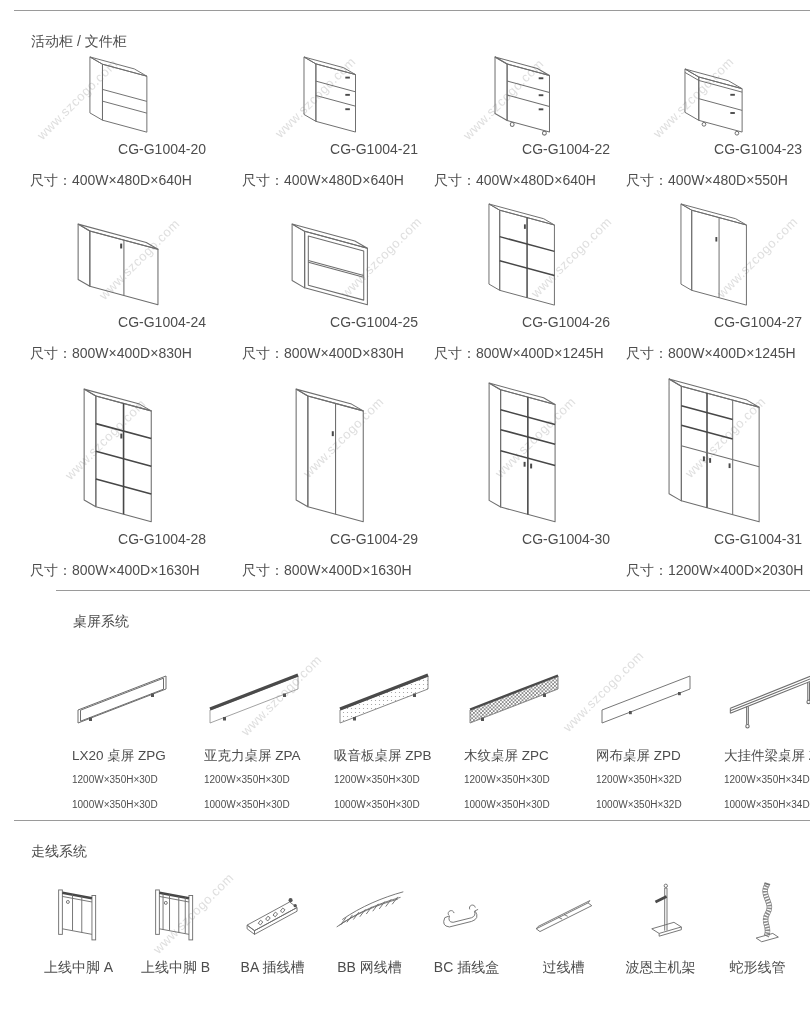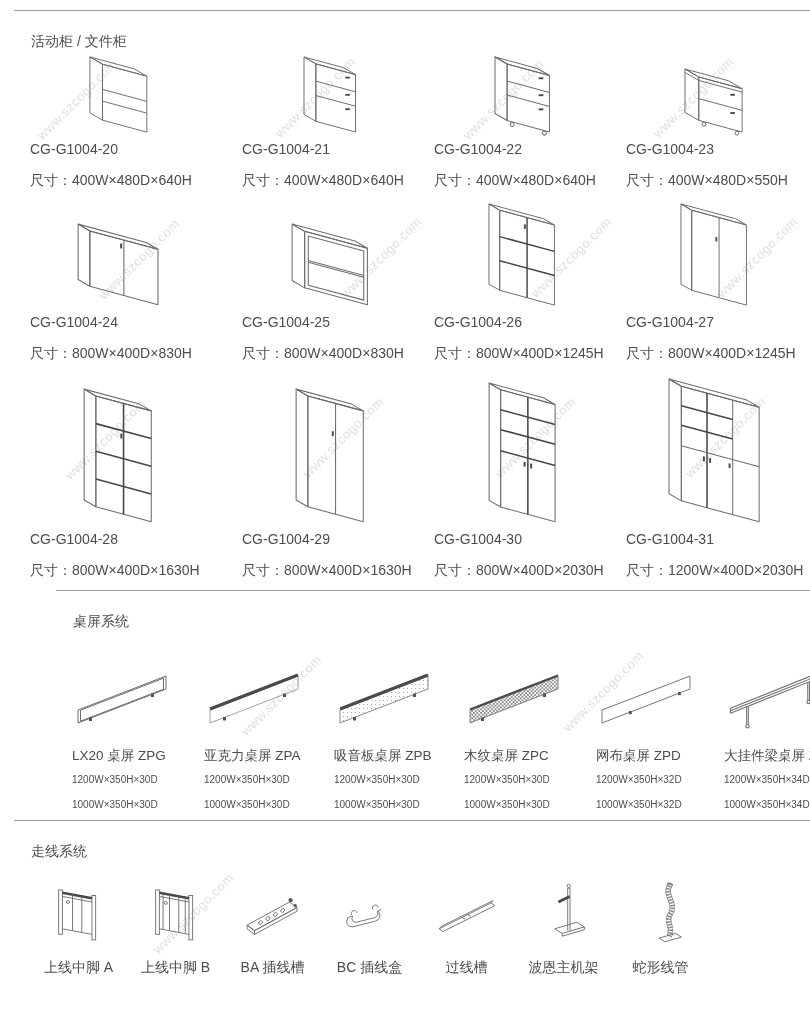"CG-G1004-20" .model { text-align: left -> right }
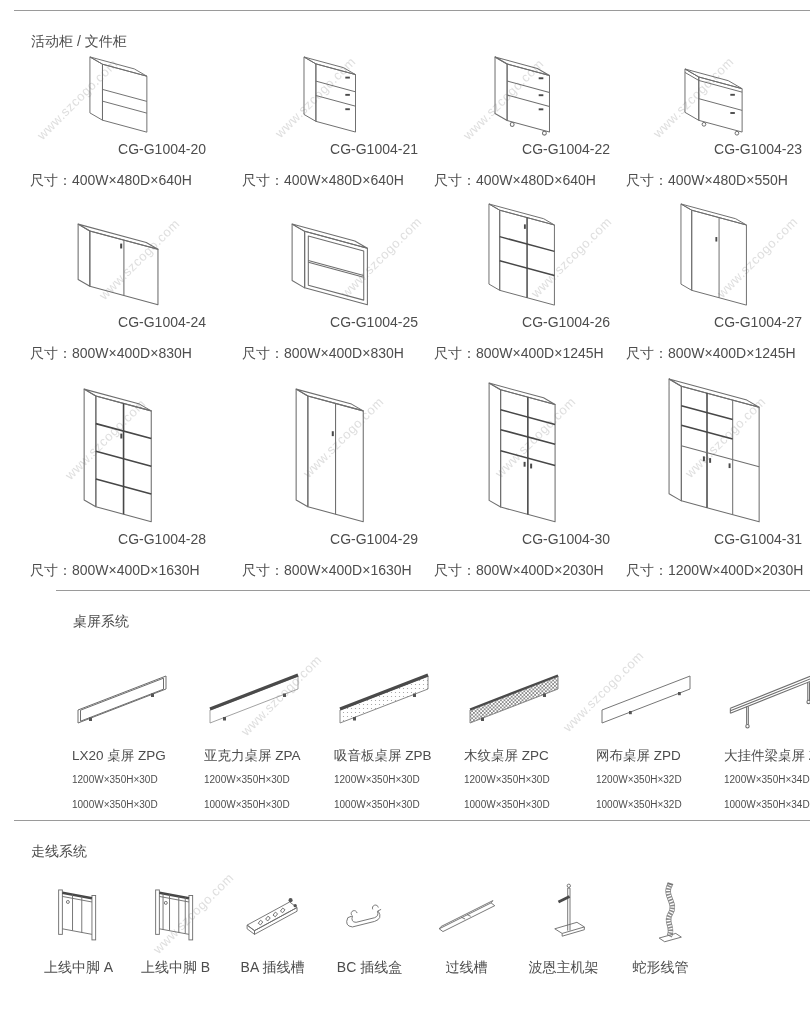"尺寸：800W×400D×2030H" div.dims { html: <div>尺寸：800W×400D×2030H</div> -> none }
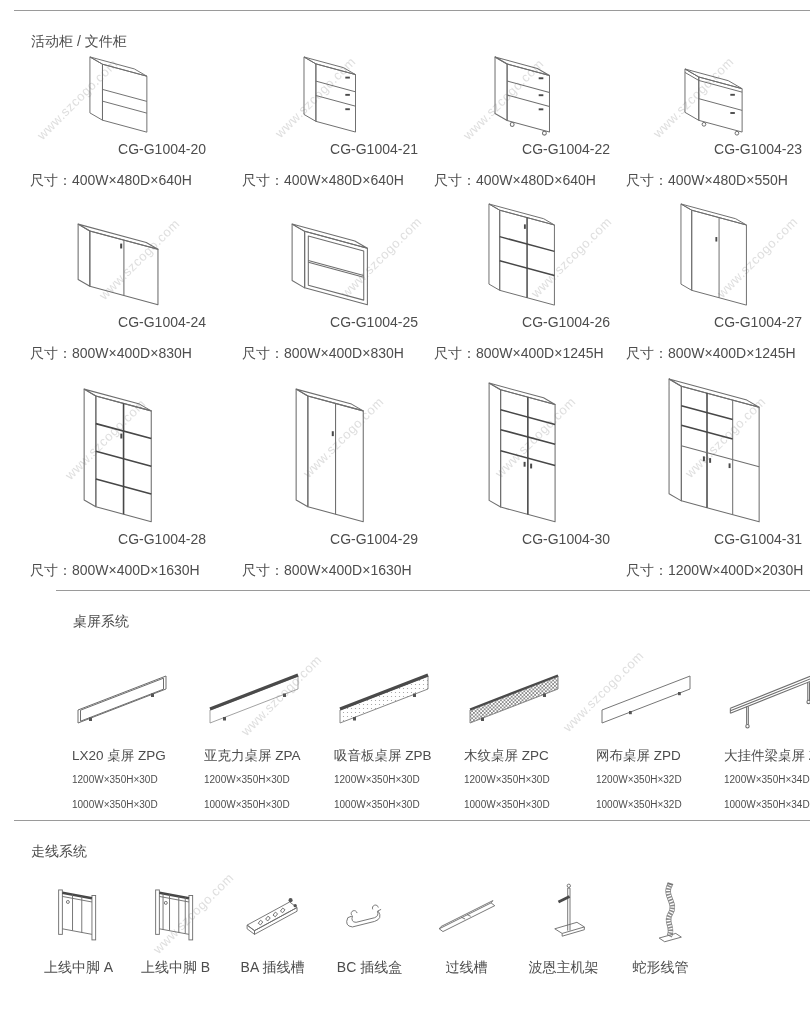"BB 网线槽" div.cell { html: none -> <div> <div> <svg> <g> <path></path> <path></path> <path></path> <line></line> <line></line> <line></line> <line></line> <line></line> <line></line> <line></line> <line></line> <line></line> </g> </svg> </div> <div>BB 网线槽</div> </div> }
